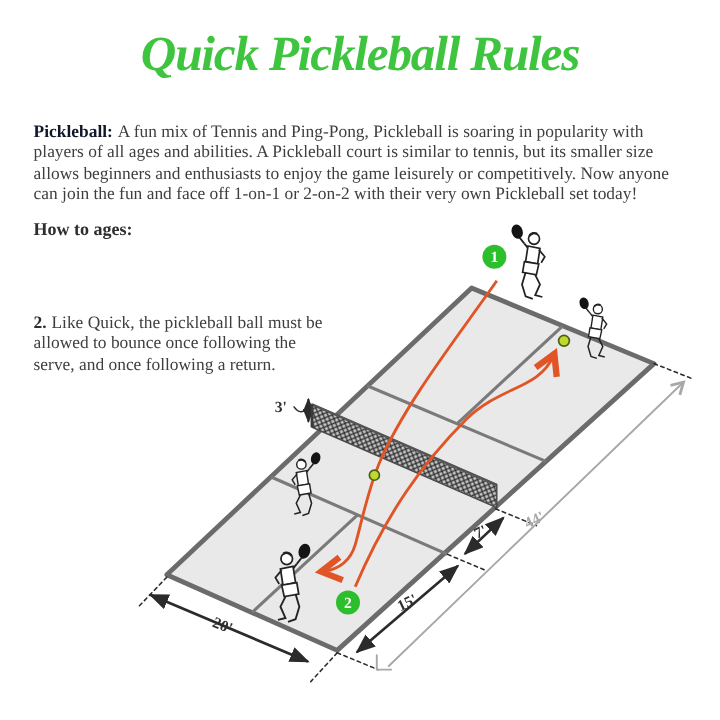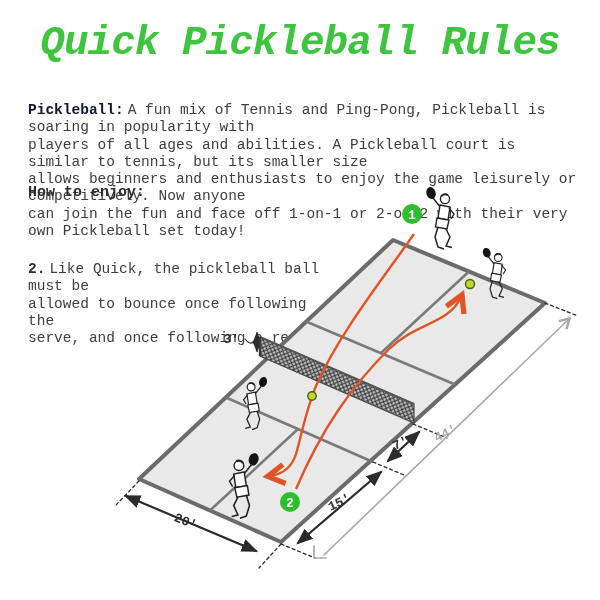"Quick Pickleball Rules" .page { font-family: Liberation Mono, monospace -> Liberation Serif, serif }
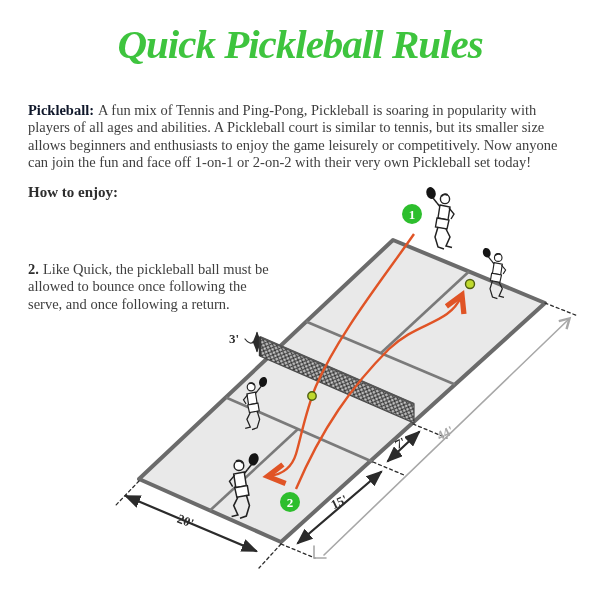"How to enjoy:" div.howto-heading { text: enjoy -> ages }
